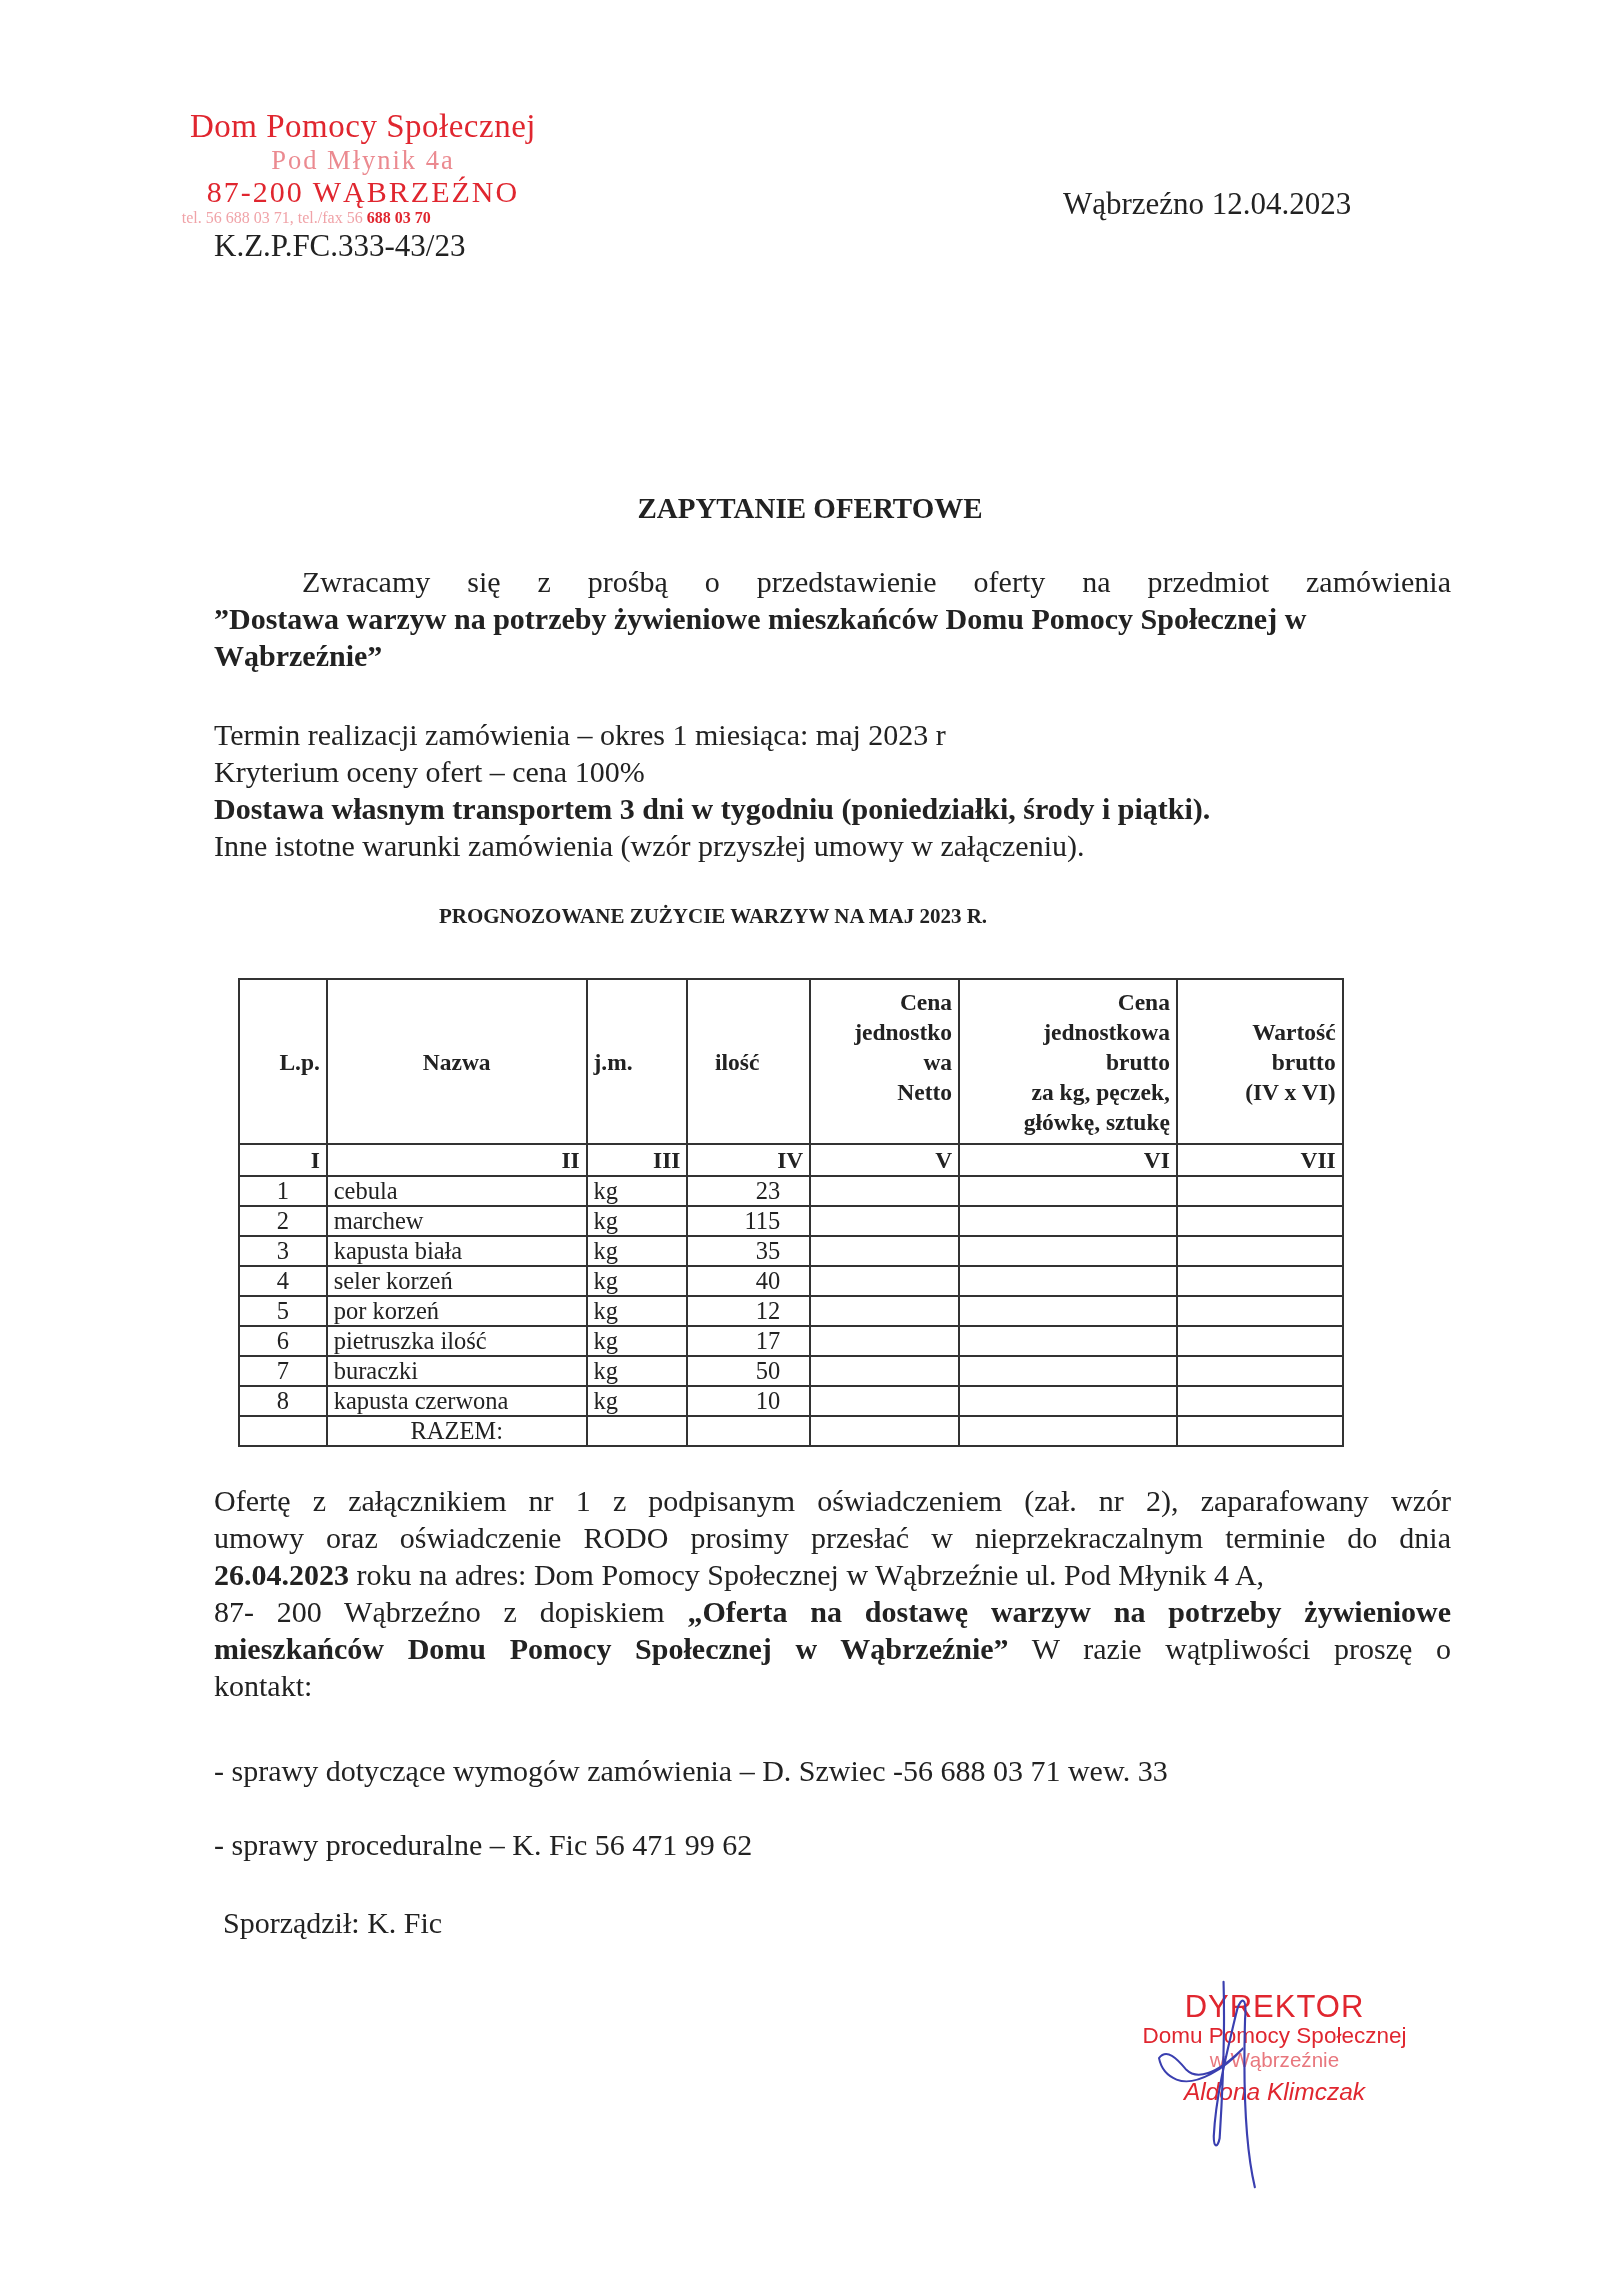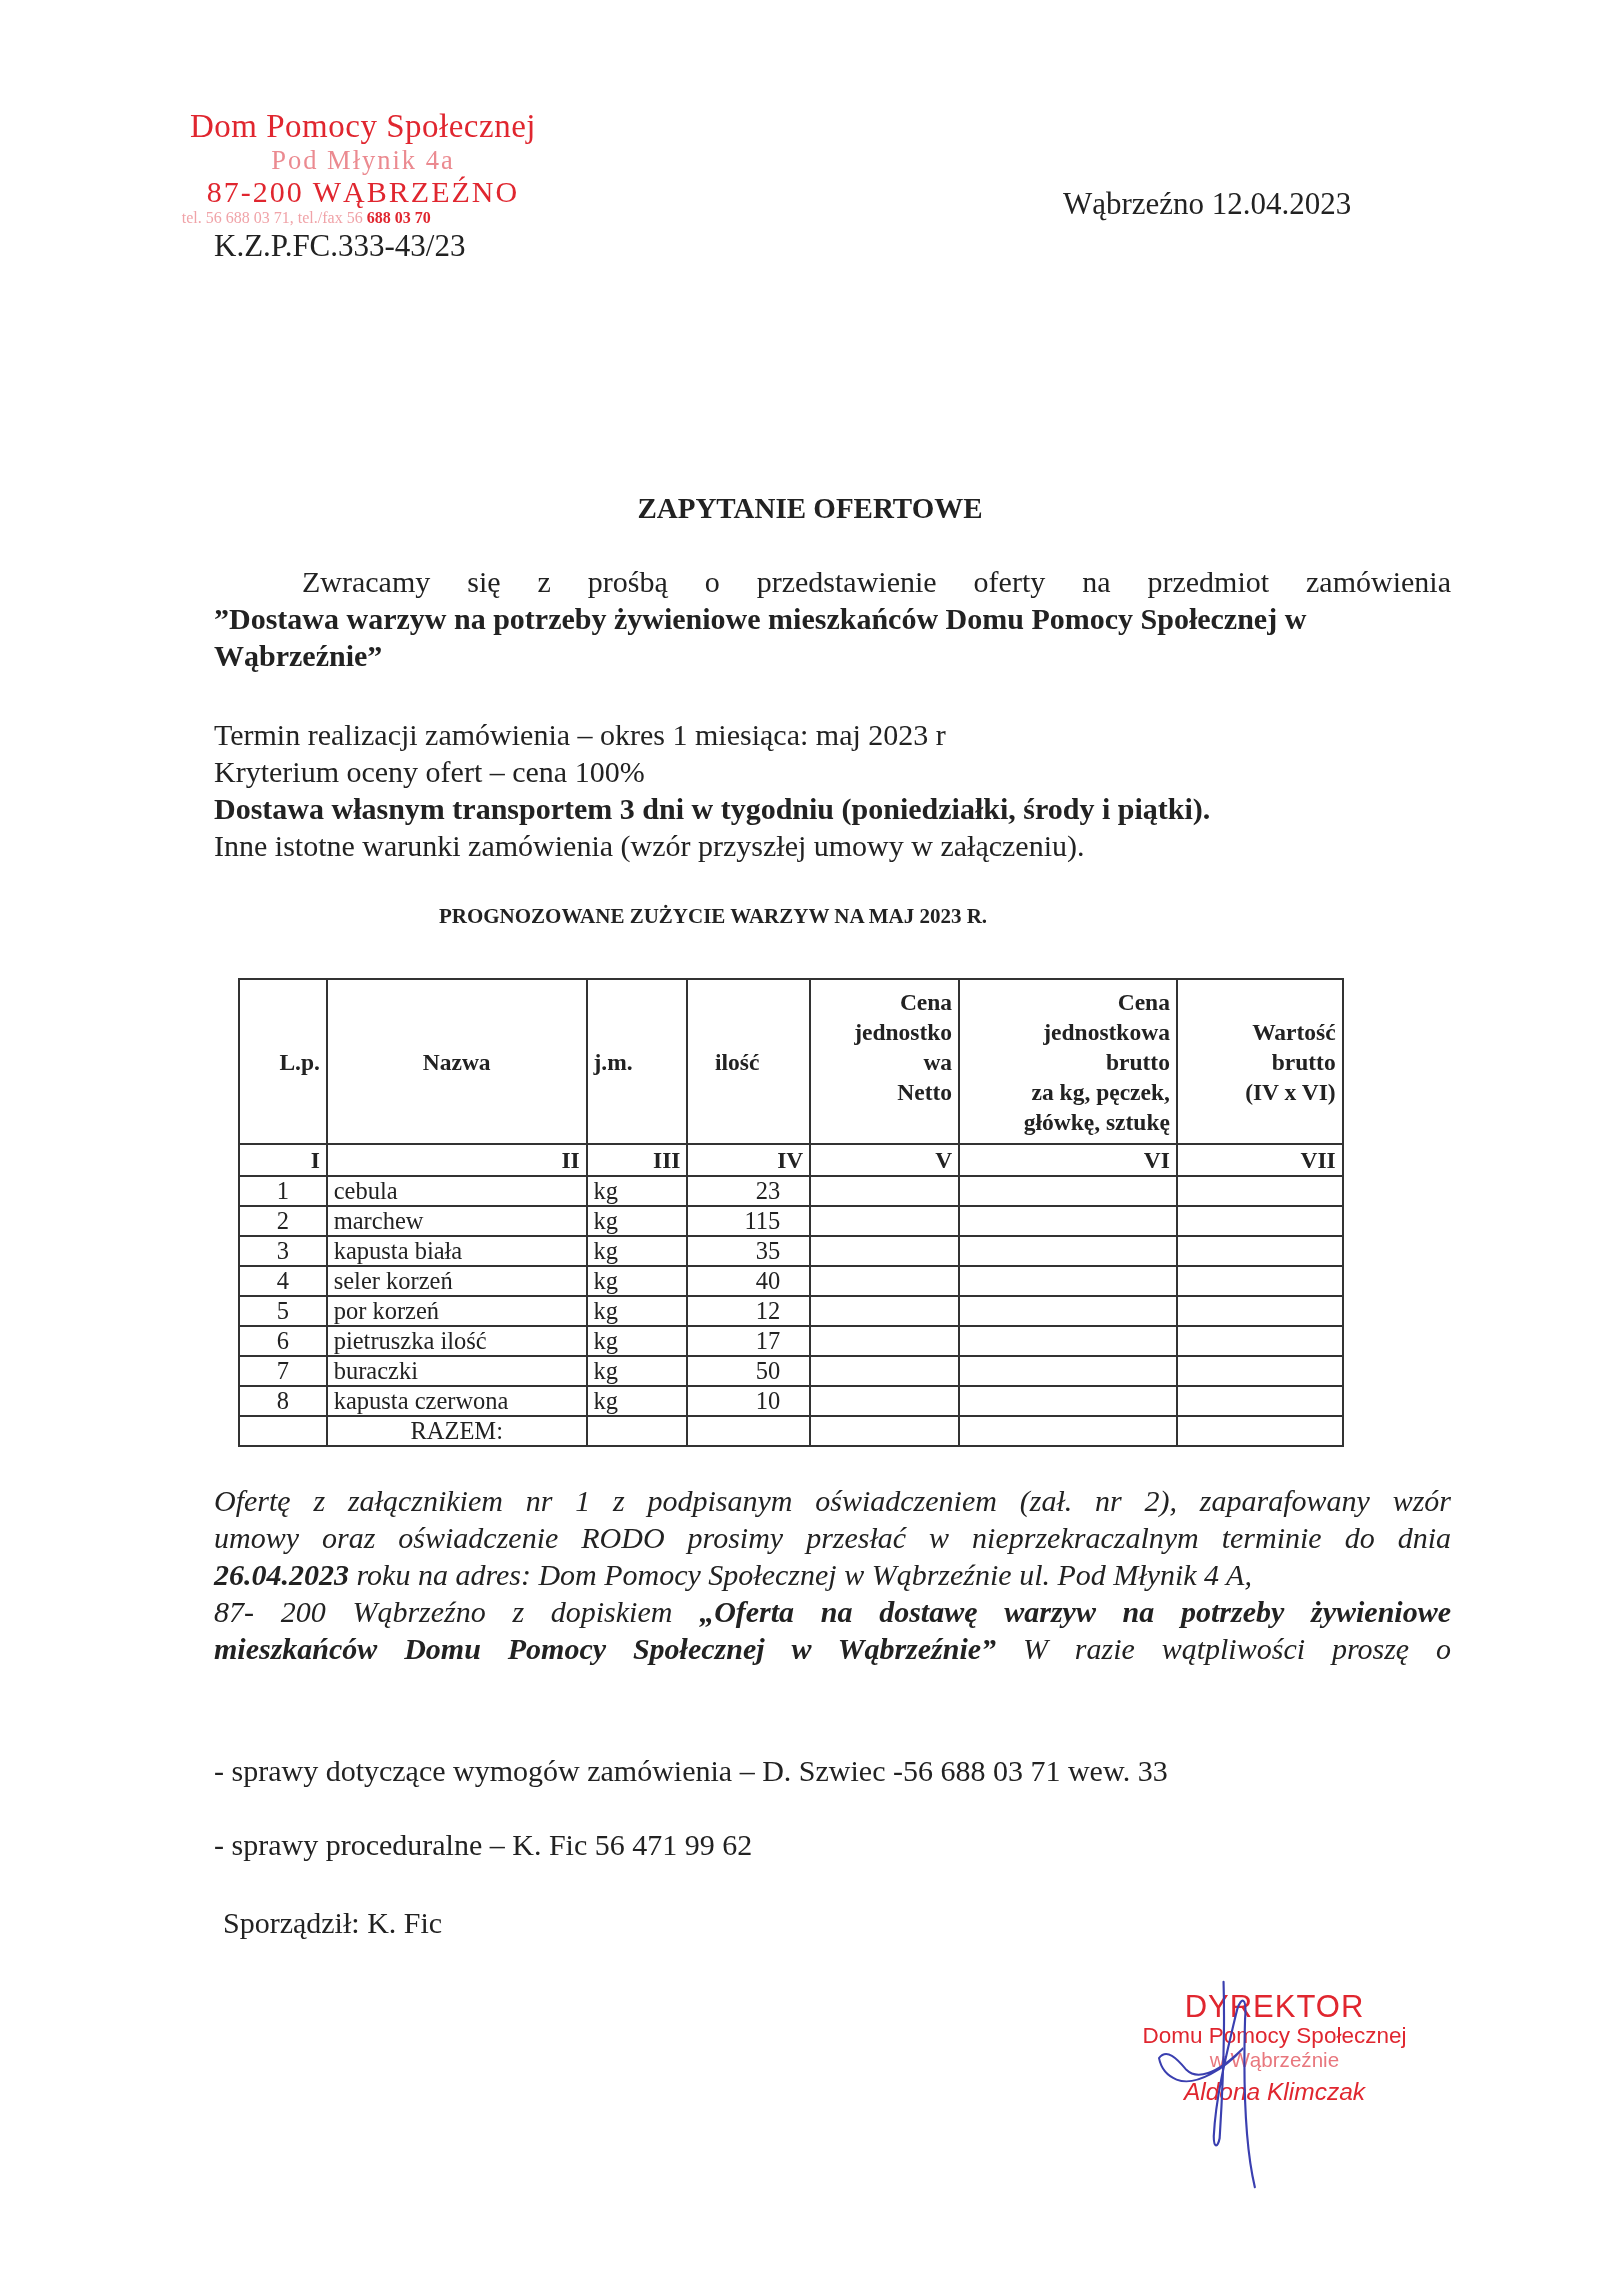"Ofertę z załącznikiem nr 1" .closing { font-style: italic -> none }
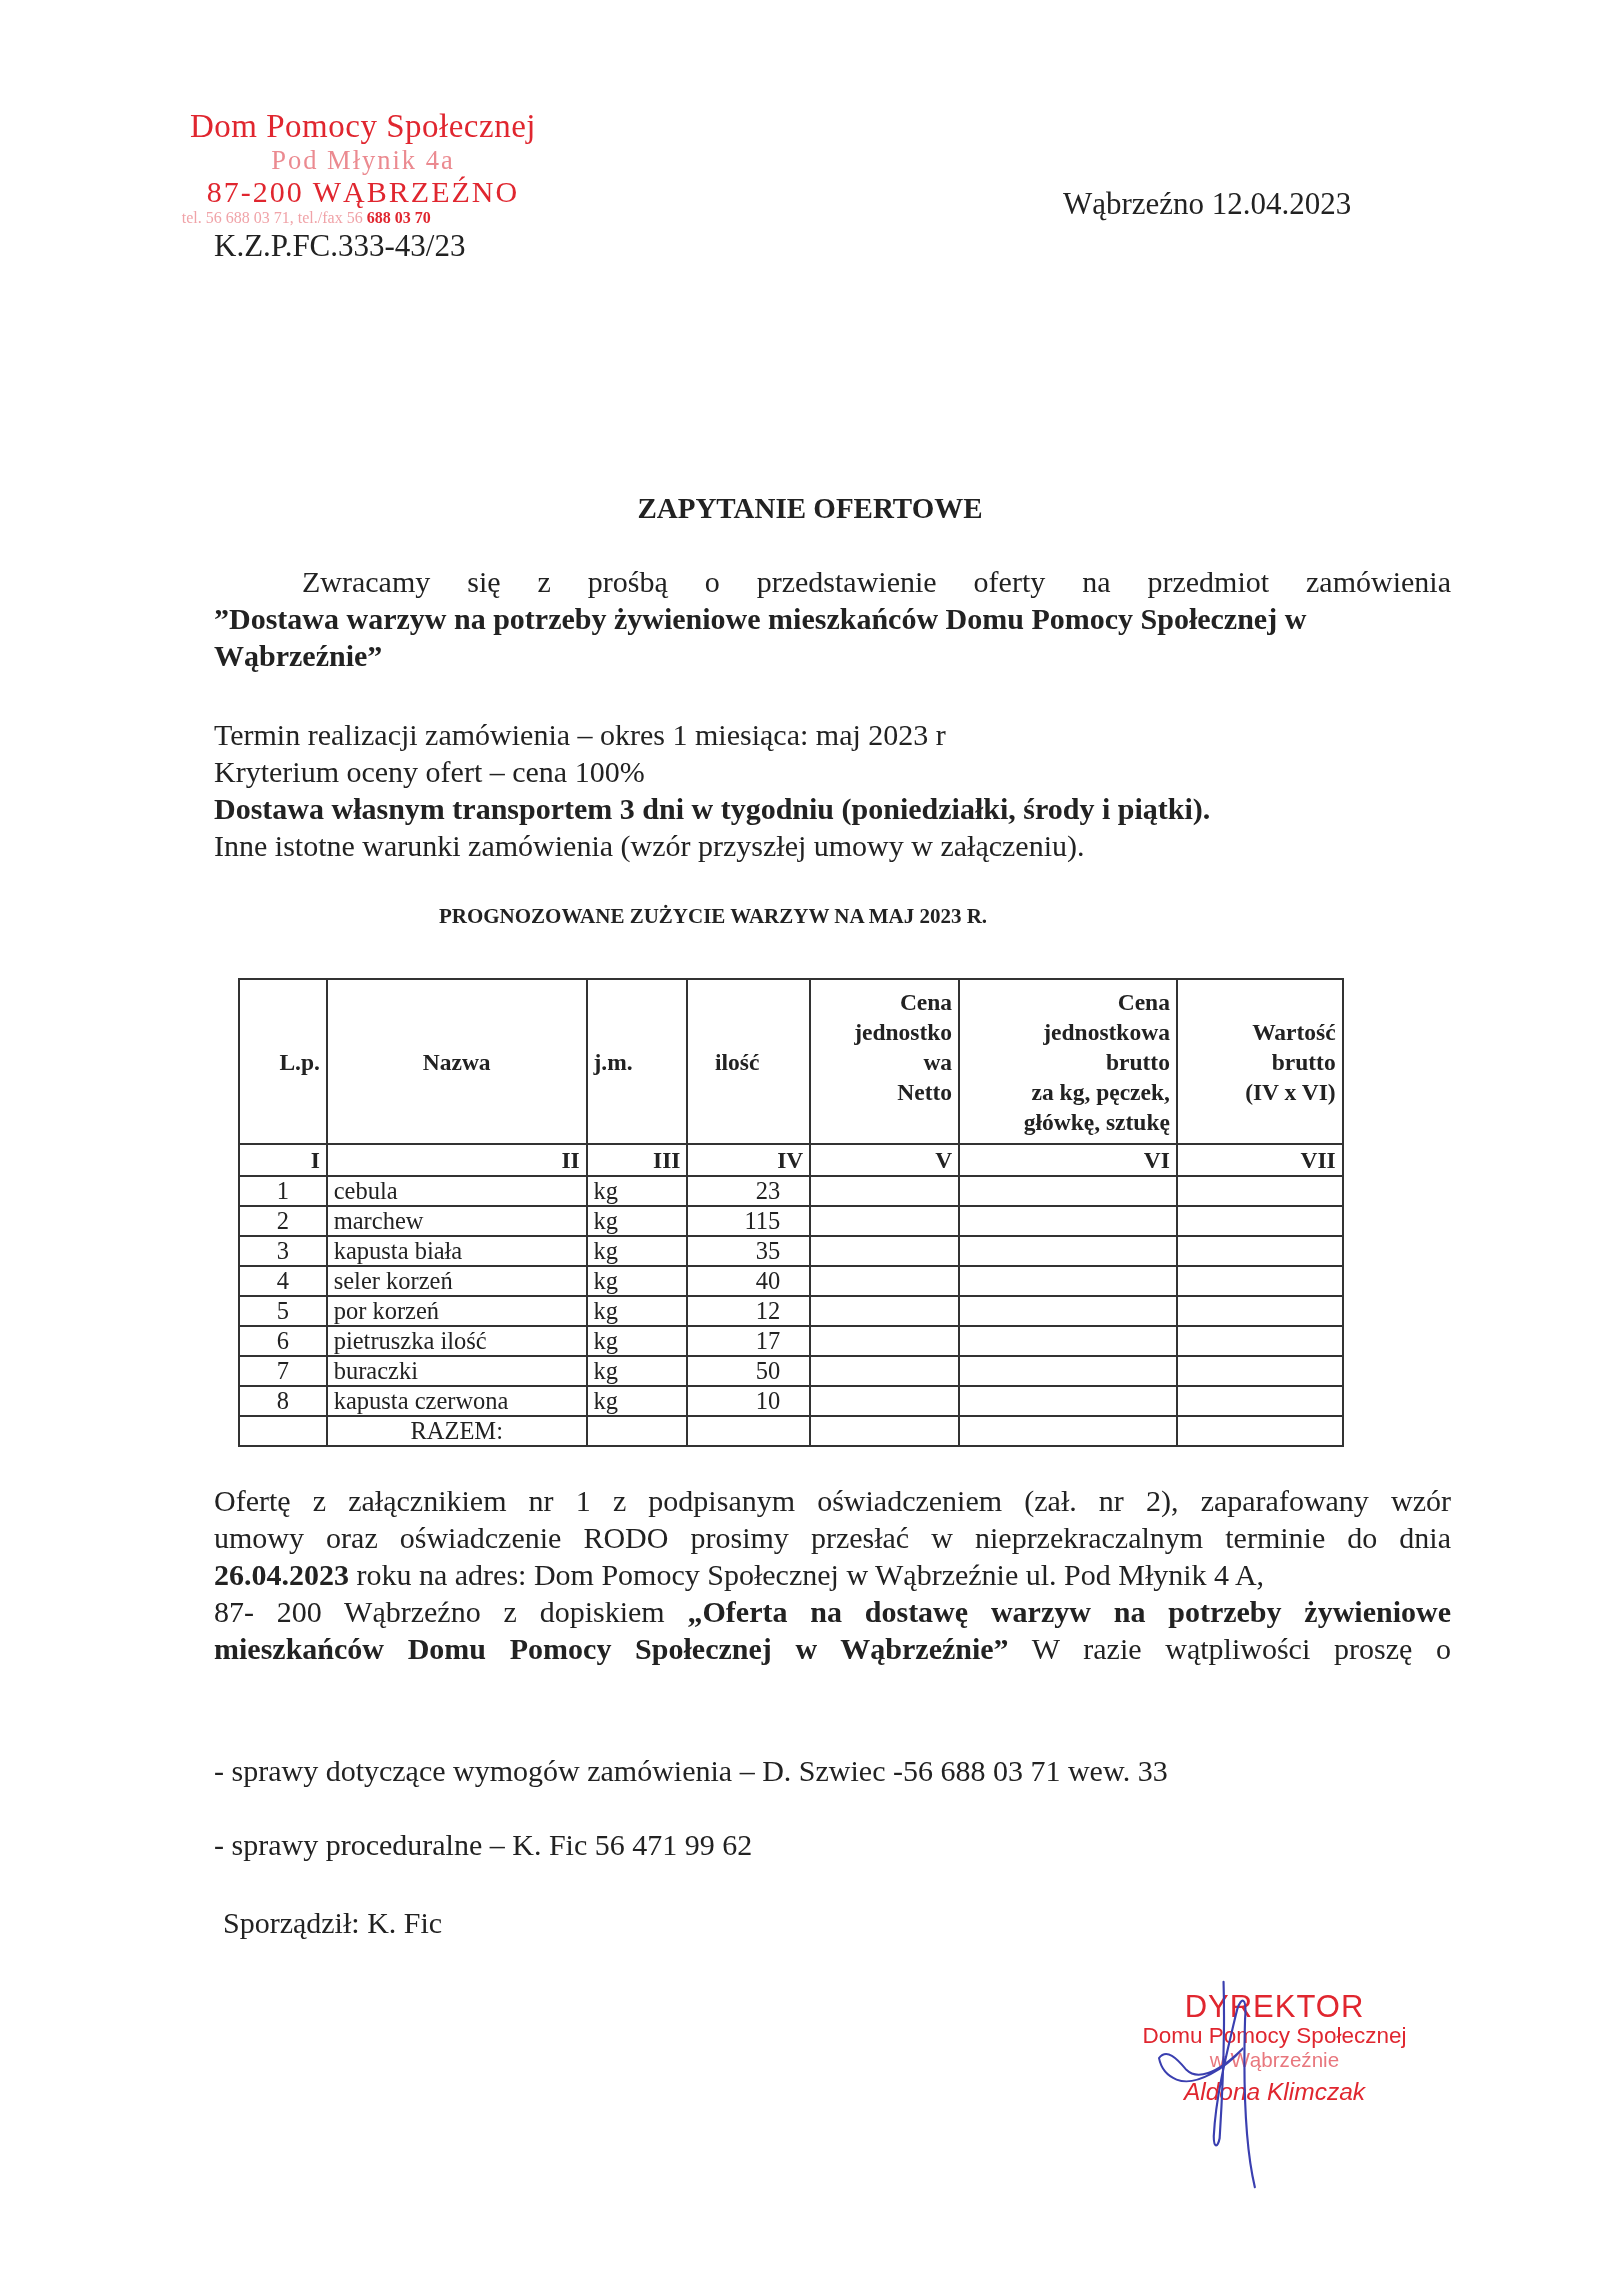"kontakt:" span { html: none -> <span>kontakt:</span> }
